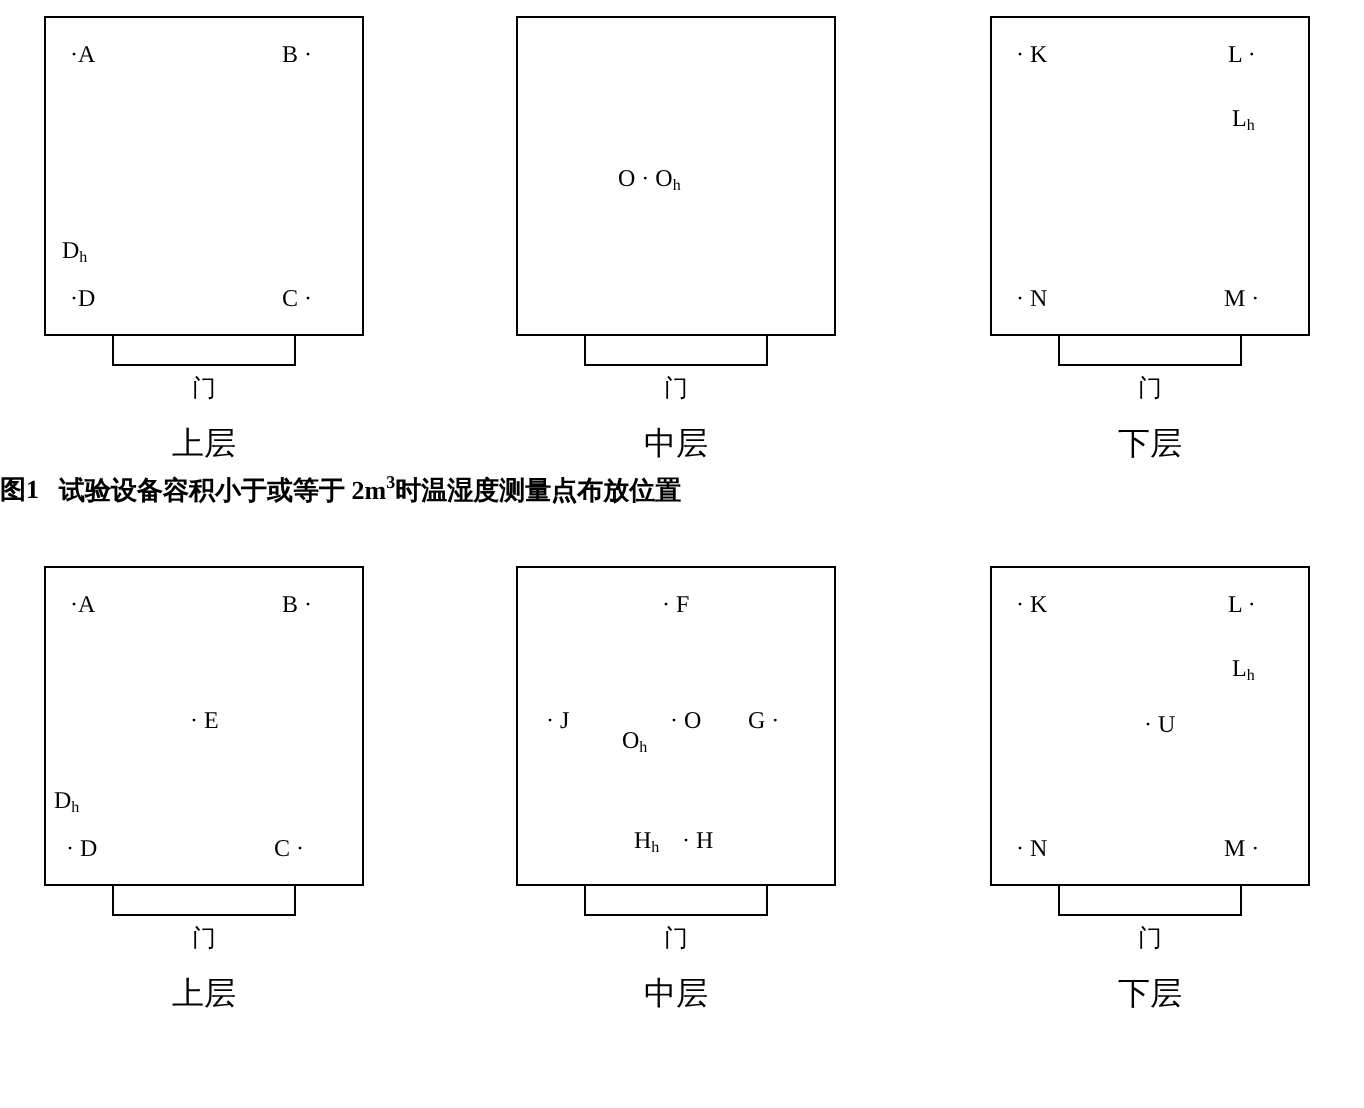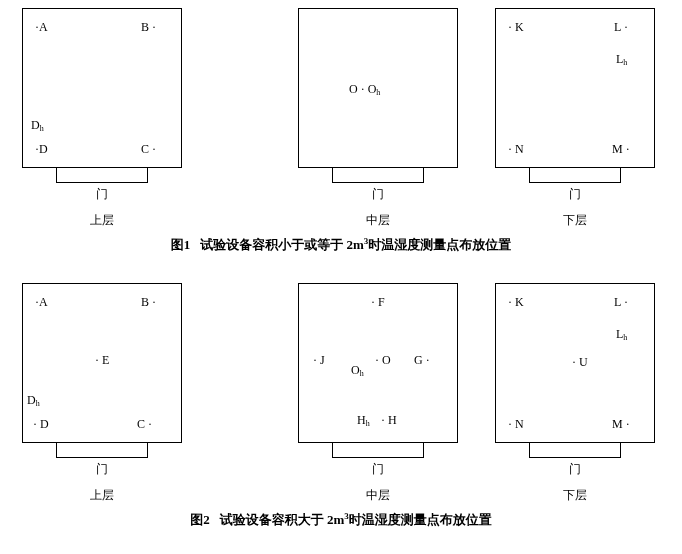"O · Oh" .panel.p2 { margin-left: 40px -> none }
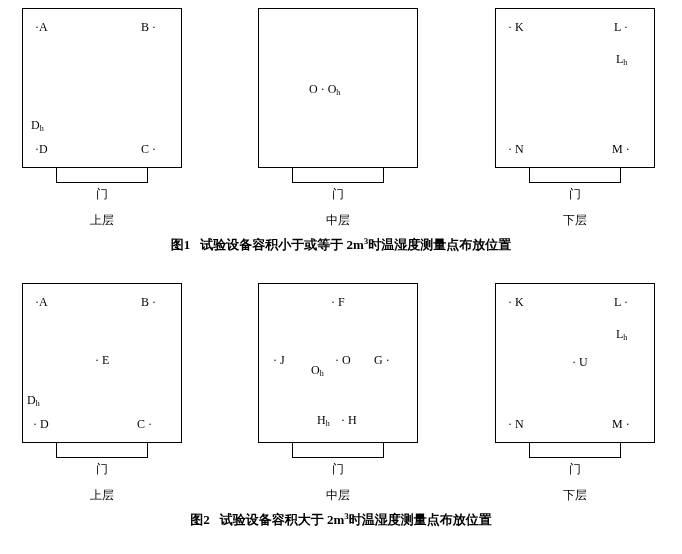"上层" .layer-label { font-size: 12px -> 16px }
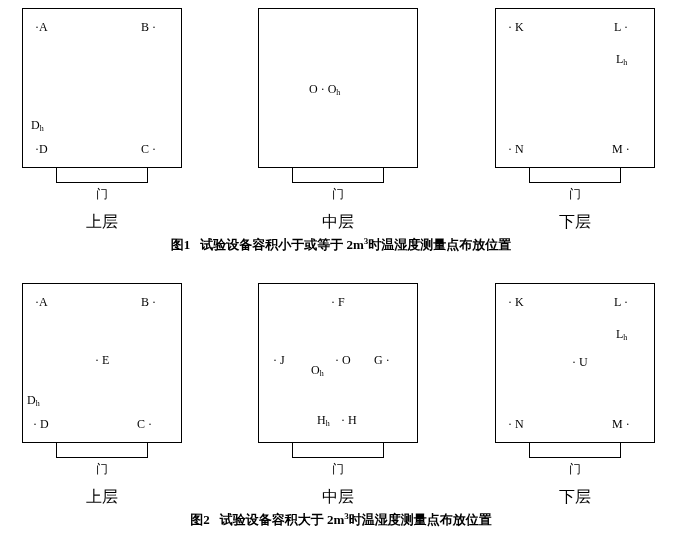"图1 试验设备容积小于或等于 2m3时温湿度测量点布放位置" .caption { text-align: center -> none }
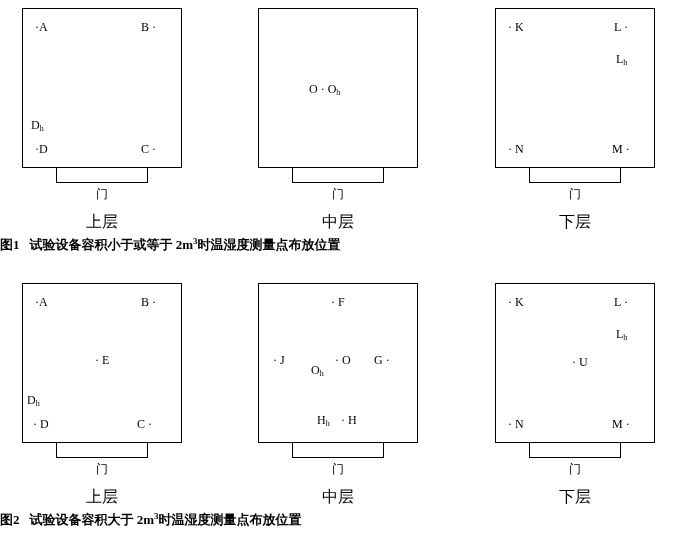"图2 试验设备容积大于 2m3时温湿度测量点布放位置" div.caption { html: <div> <span>图2</span><span>试验设备容积大于 2m</span><sup>3</sup><span>时温湿度测量点布放位置</span> </div> -> none }
